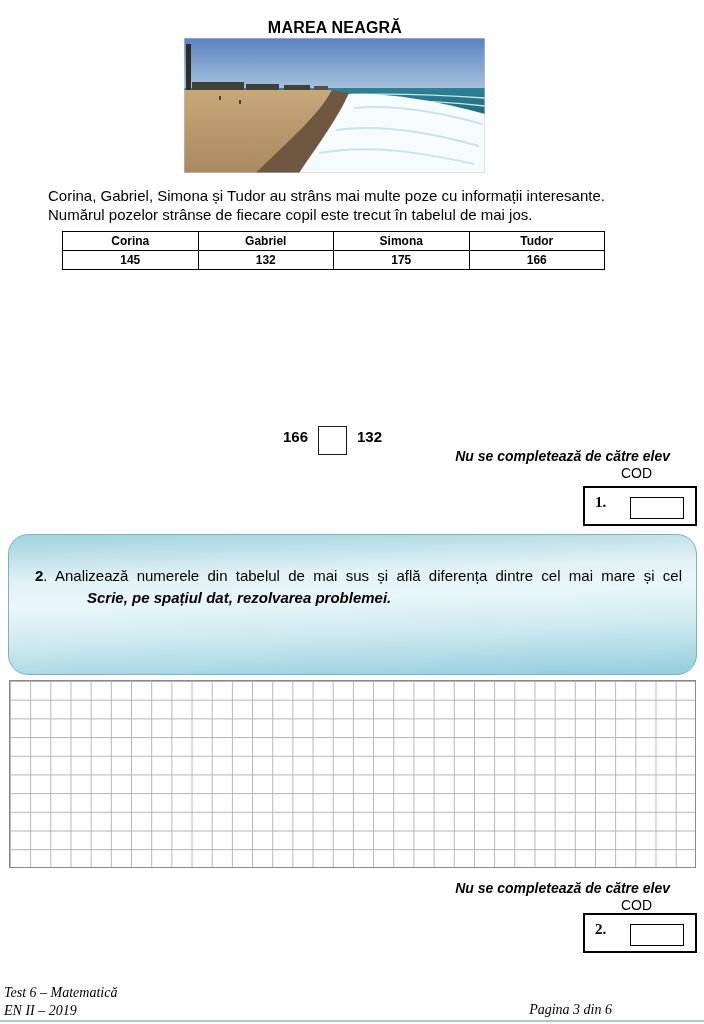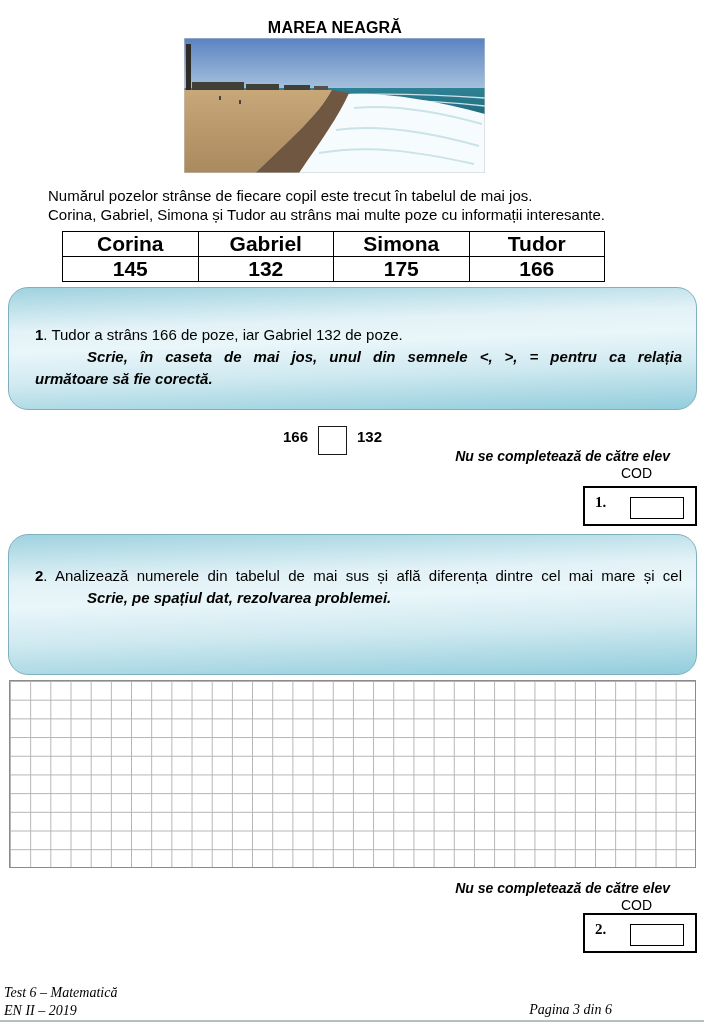"Numărul pozelor strânse de fiecare" div { order: before "Corina, Gabriel, Simona și Tudor" -> after "Corina, Gabriel, Simona și Tudor" }
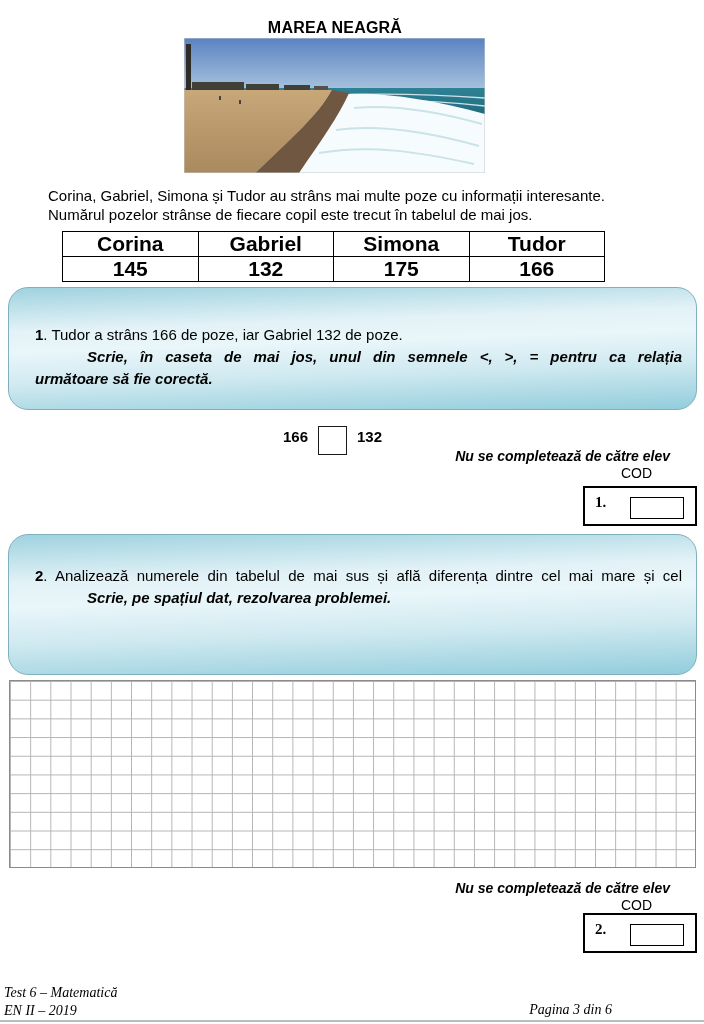"Corina" table.scores { font-size: 21px -> 12px }
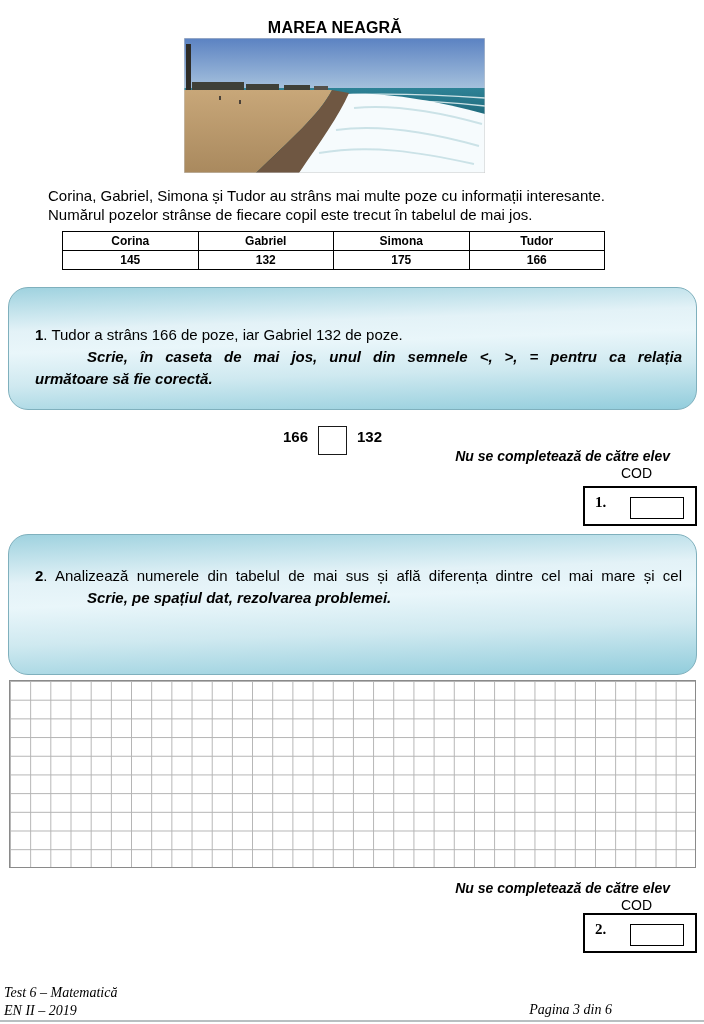"1. Tudor a strâns 166" div.qbox { html: <div> <p><b>1</b><span>. Tudor a strâns 166 de poze, iar Gabriel 132 de poze.</span></p> <p>Scrie, în caseta de mai jos, unul din semnele &lt;, &gt;, = pentru ca relația</p> <p>următoare să fie corectă.</p> </div> -> none }
